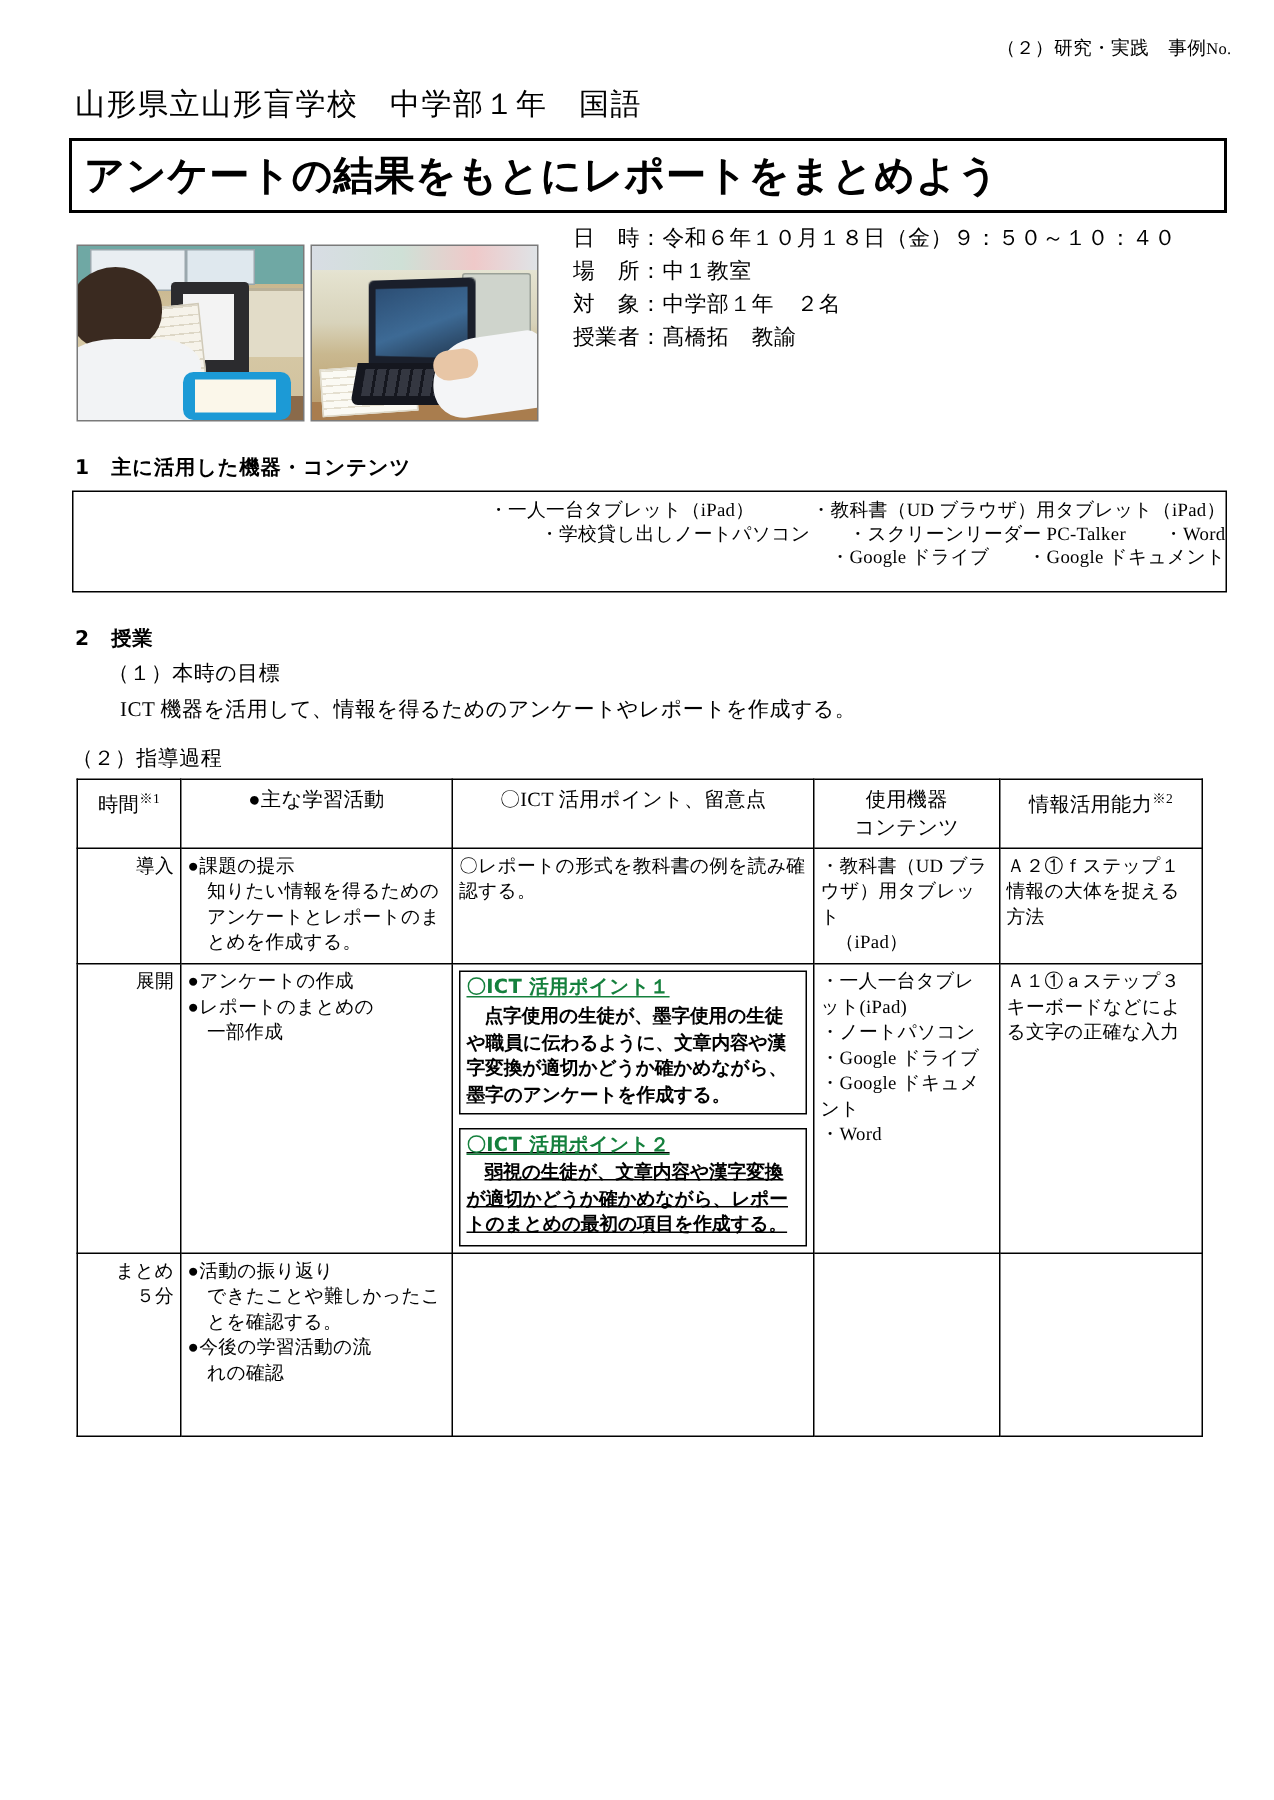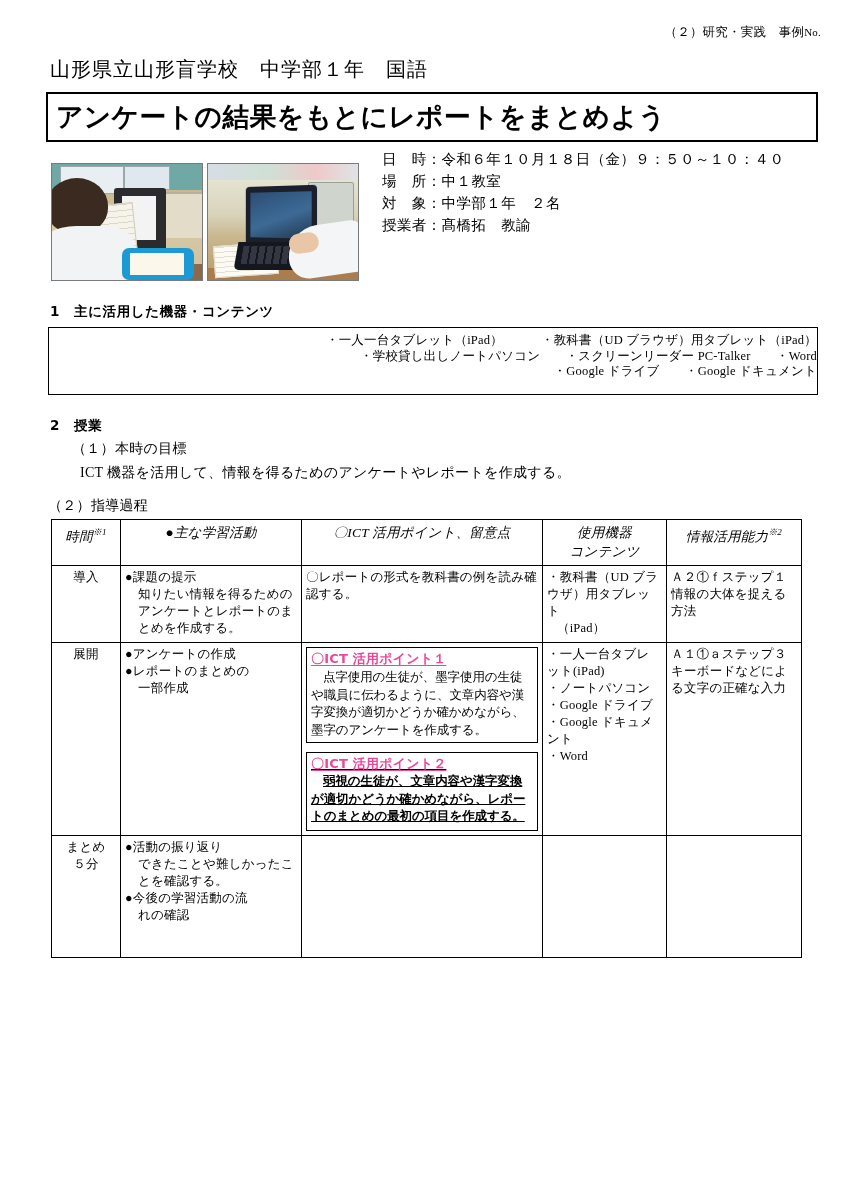"時間※1" .proc-table th { font-style: italic -> none }
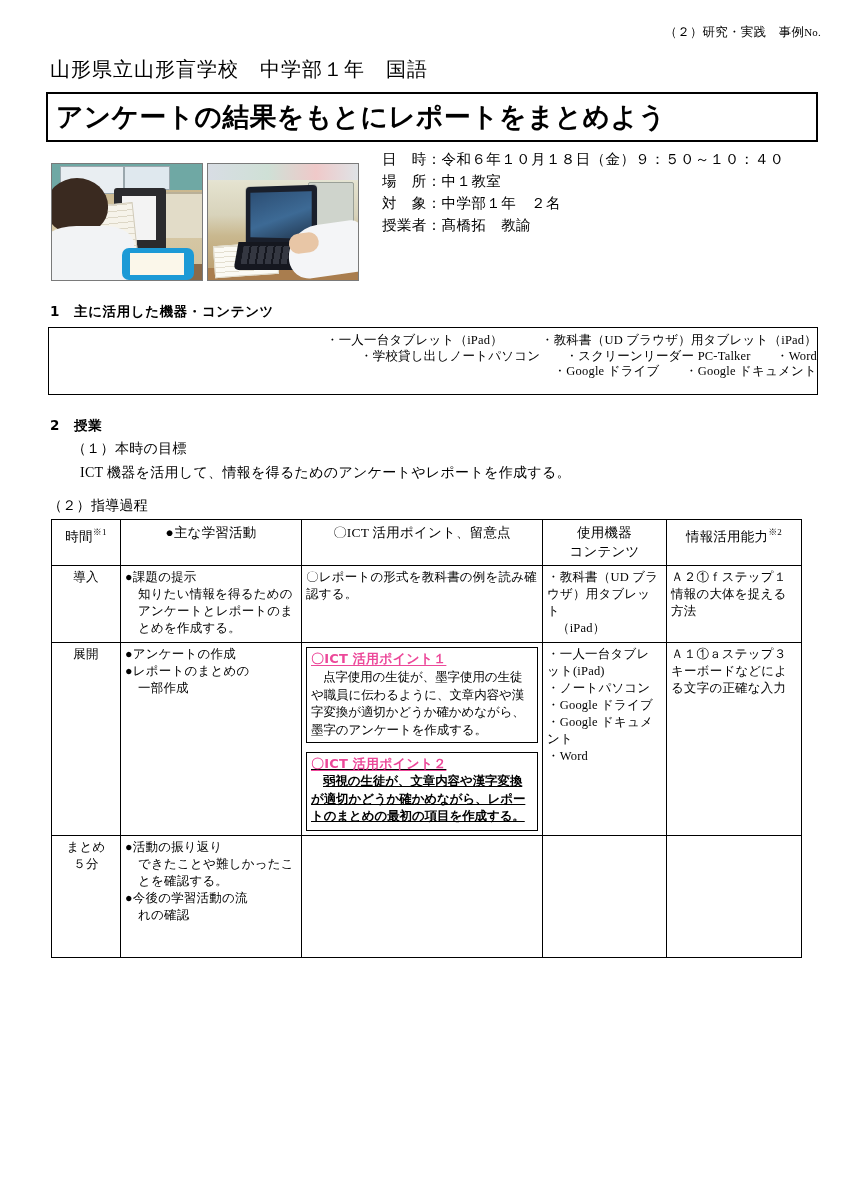"導入" .cell-time { text-align: center -> right }
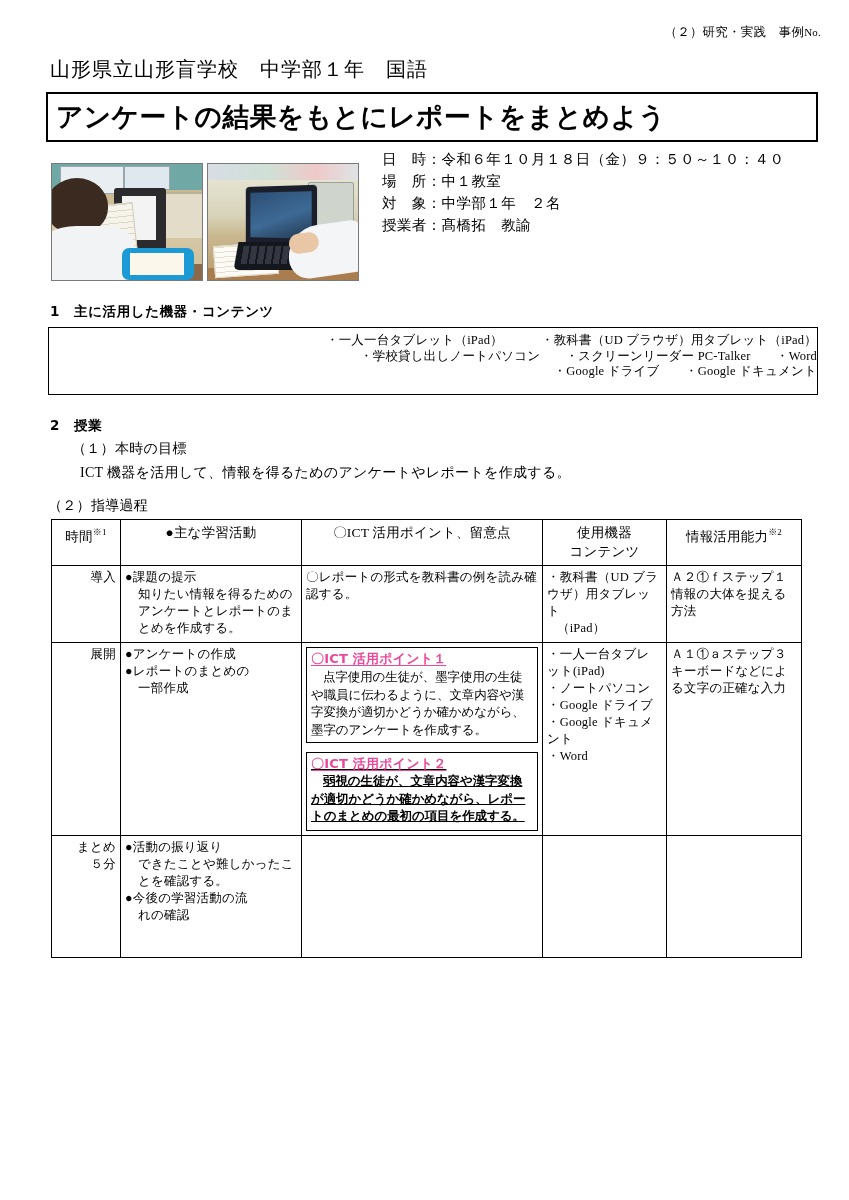"〇ICT 活用ポイント１" .ict-title { color: #ec4899 -> #15803d }
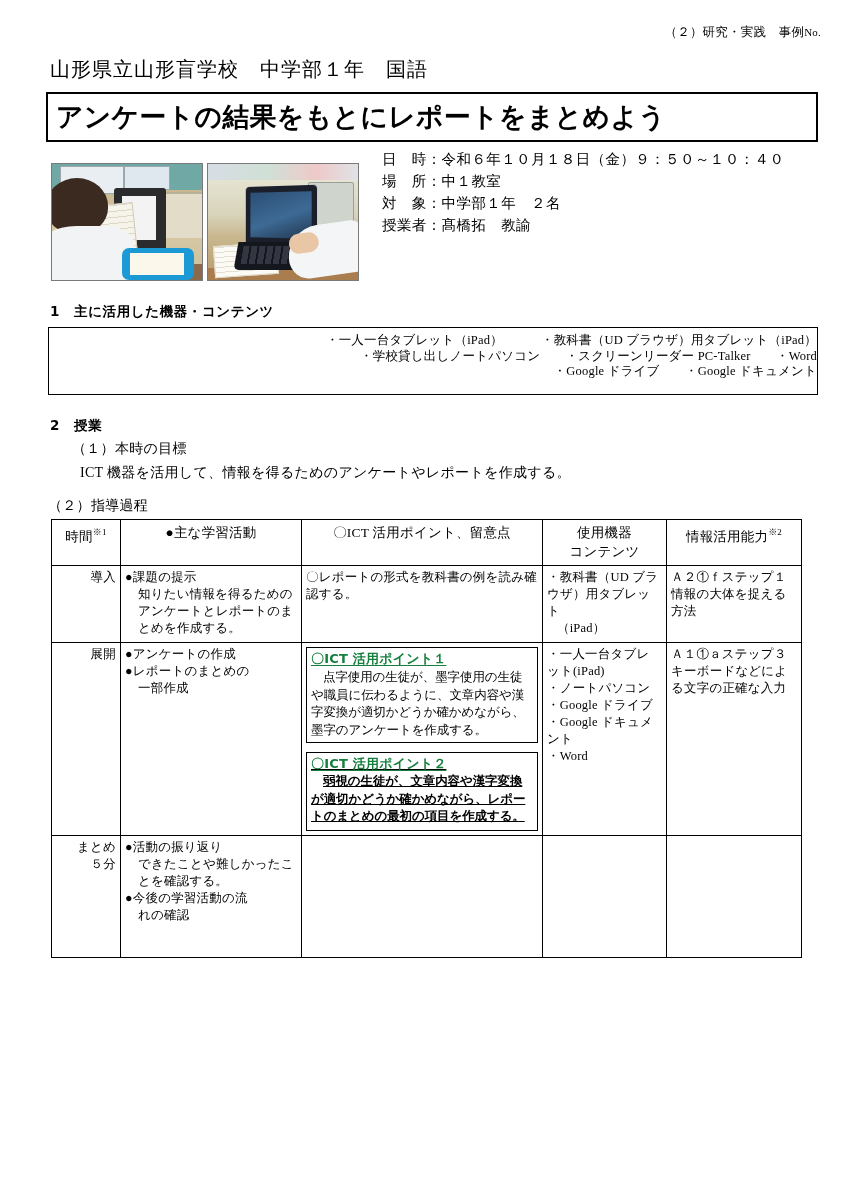"点字使用の生徒が、墨字使用の生徒や職員に伝わるように、文章内容や漢字変換が適切か" .ict-body { font-weight: normal -> bold }
